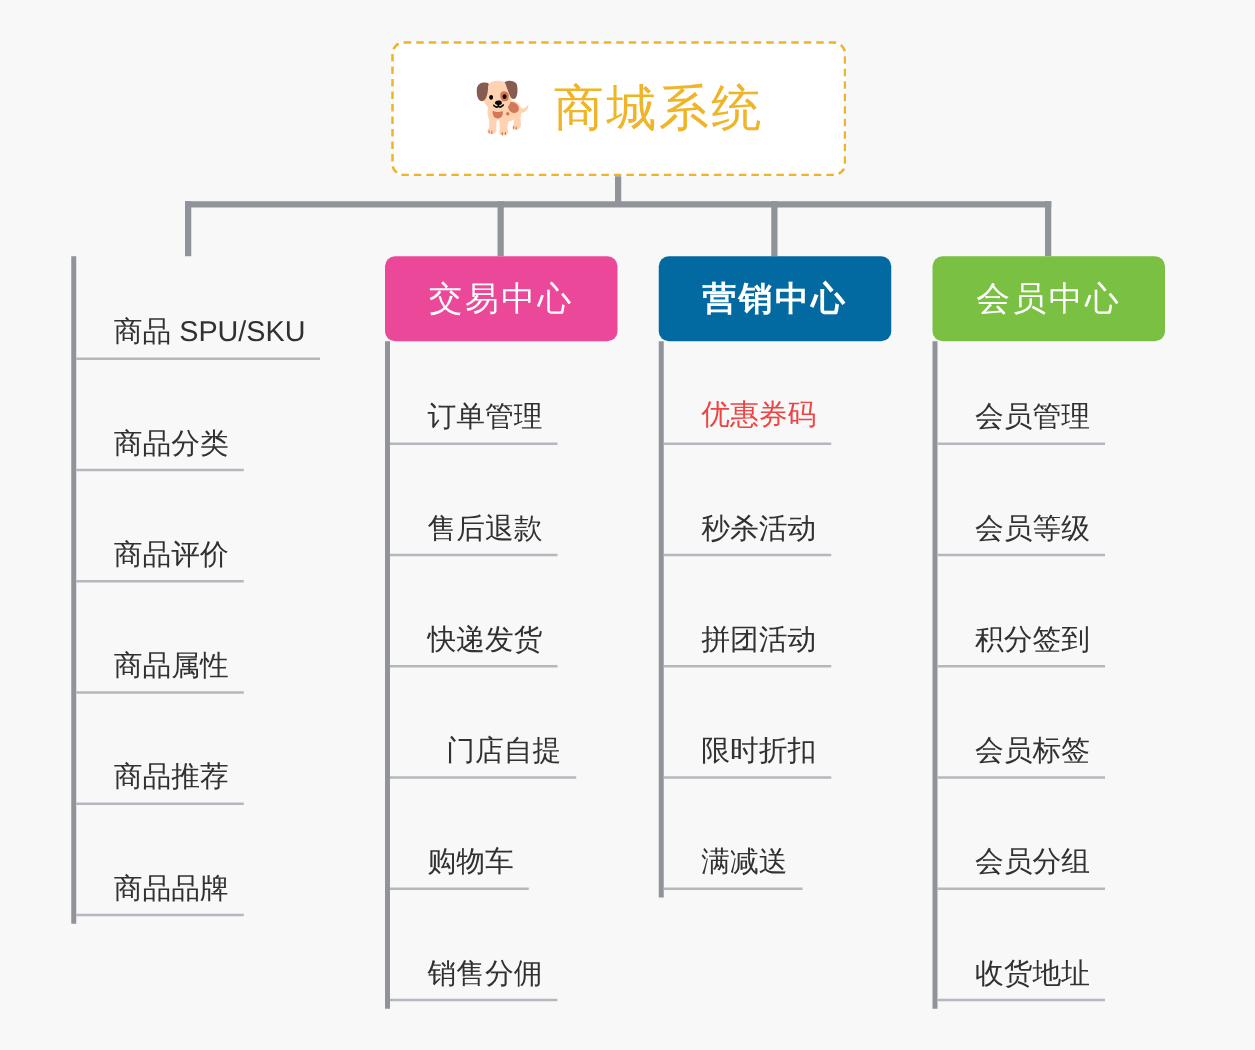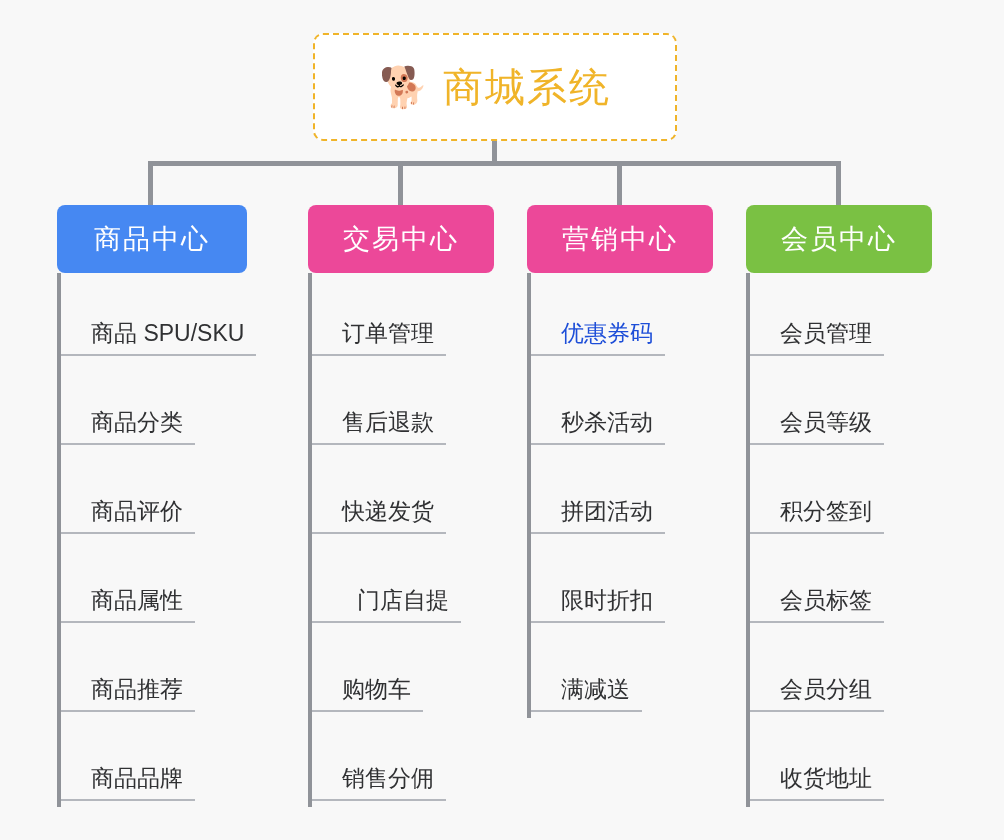"商品中心" div.branch-head { html: <div> <span>商品中心</span> </div> -> none }
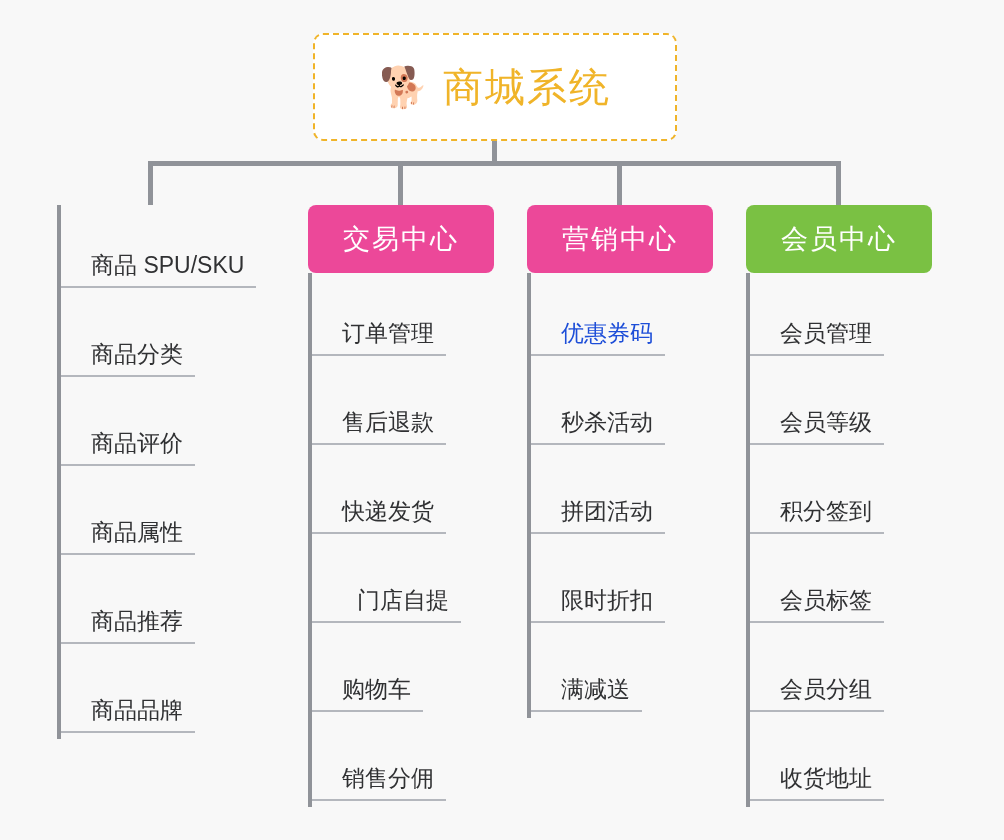"营销中心" div.branch-head { background: #ec4899 -> #0369a1; font-weight: none -> bold }
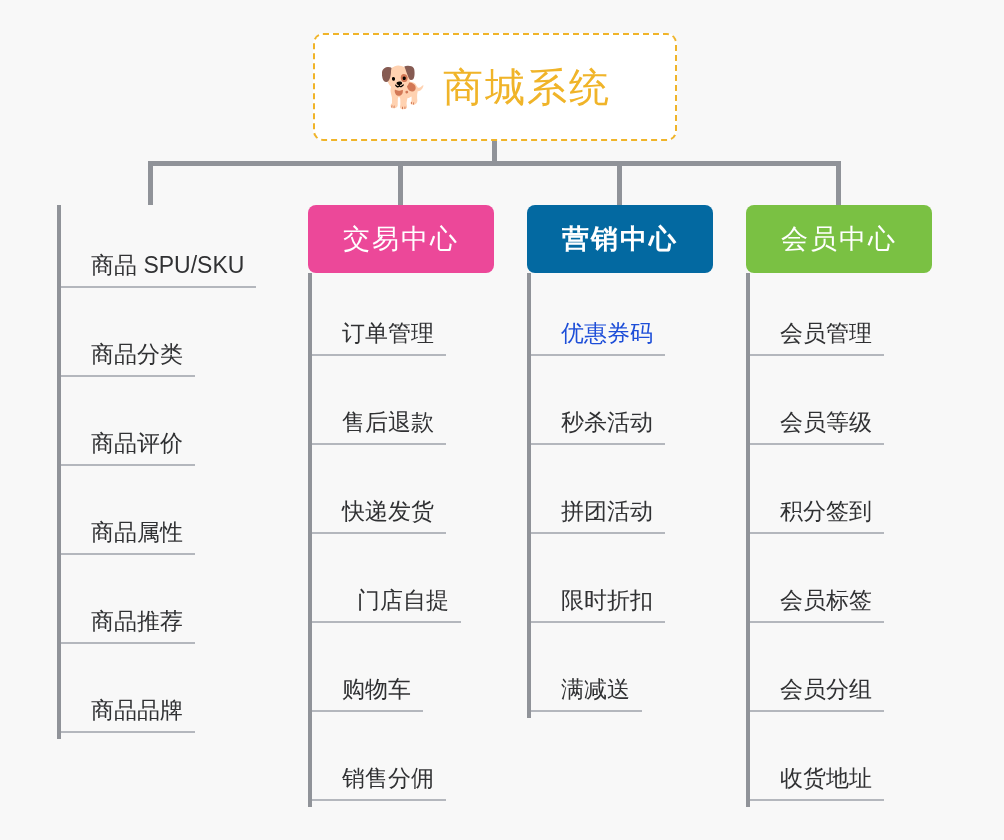"优惠券码" span.branch-item-label { color: #1d4ed8 -> #ef4444; font-family: none -> Liberation Mono, monospace }
